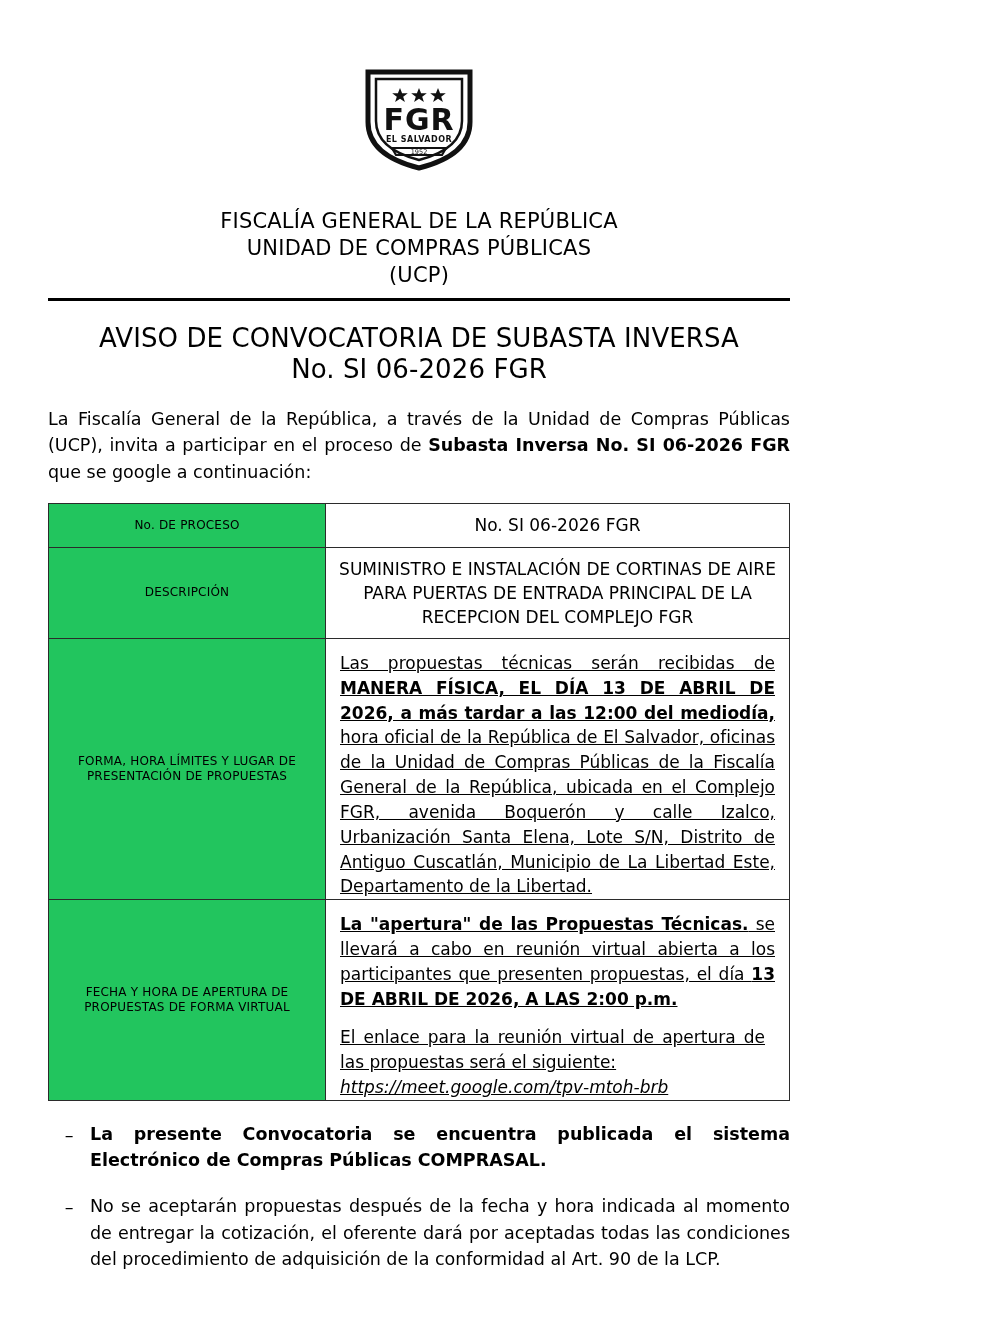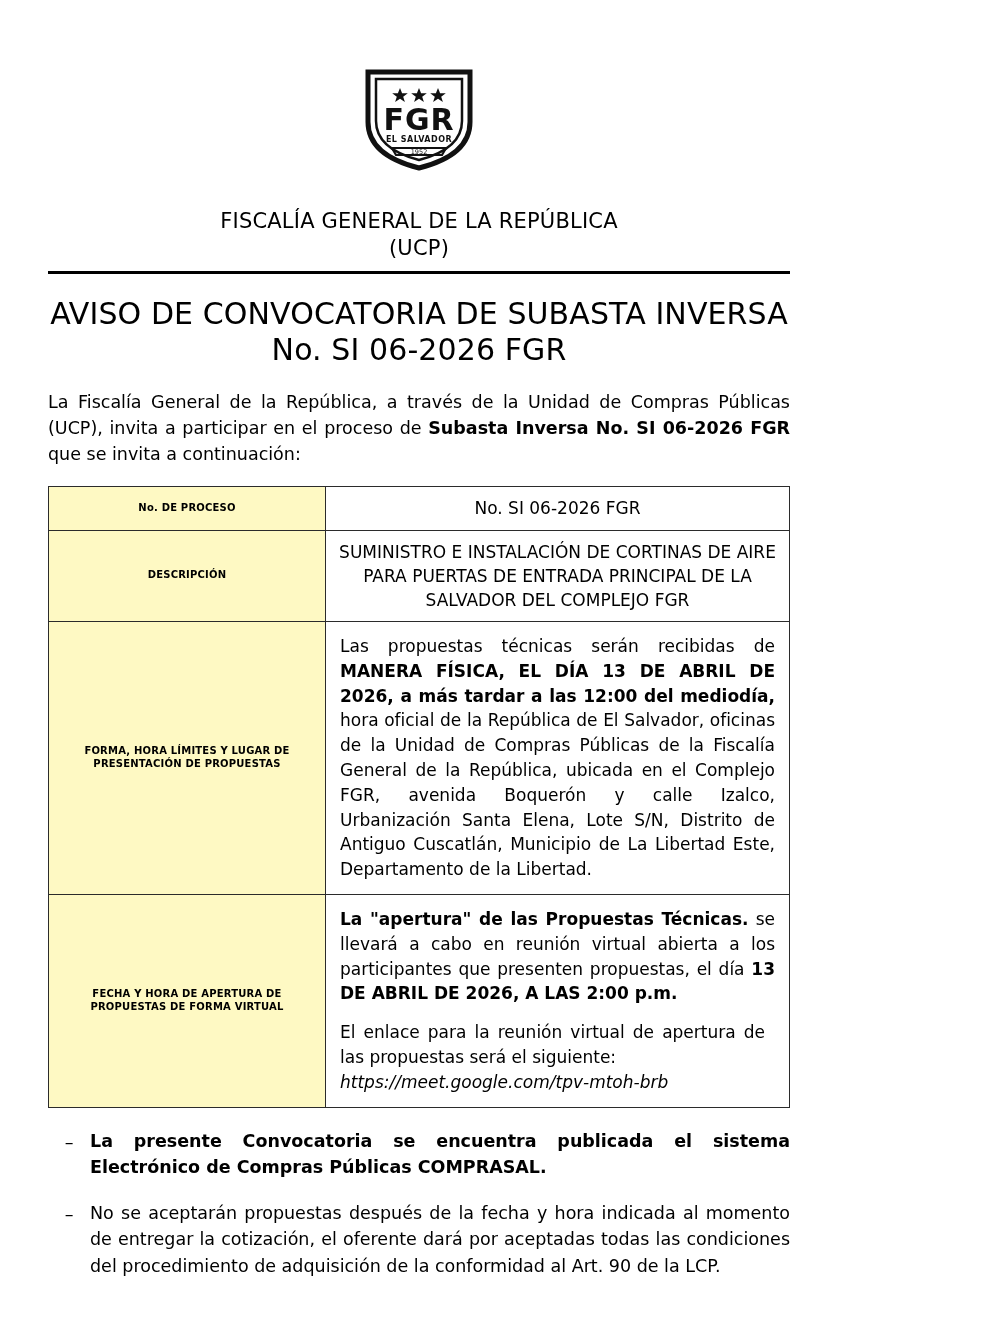"UNIDAD DE COMPRAS PÚBLICAS" div { html: none -> <div>UNIDAD DE COMPRAS PÚBLICAS</div> }
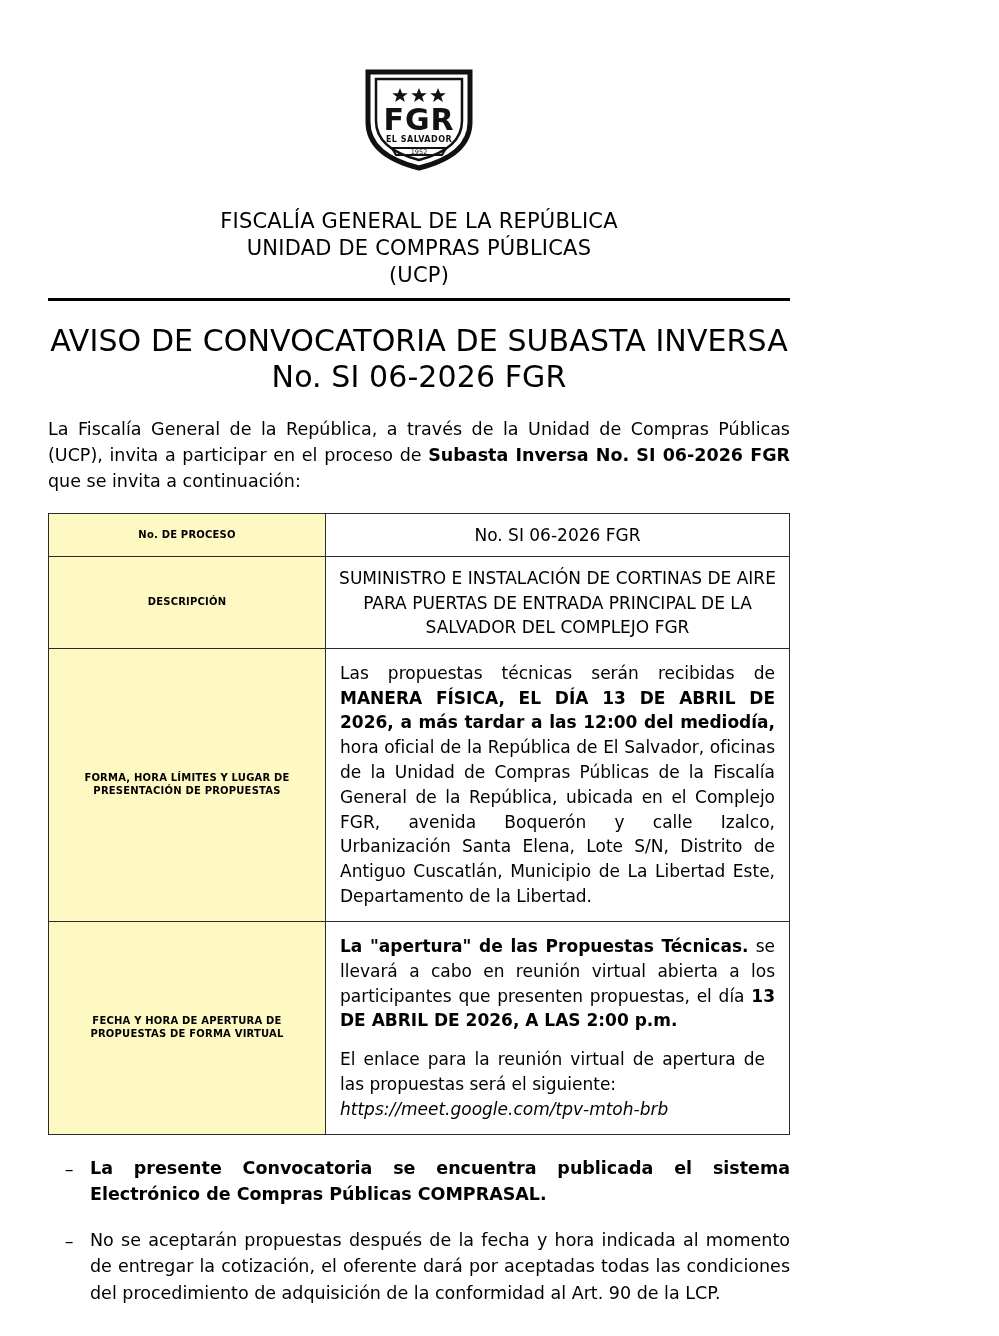"AVISO DE CONVOCATORIA DE SUBASTA" .doc-title { font-size: 30px -> 26px }
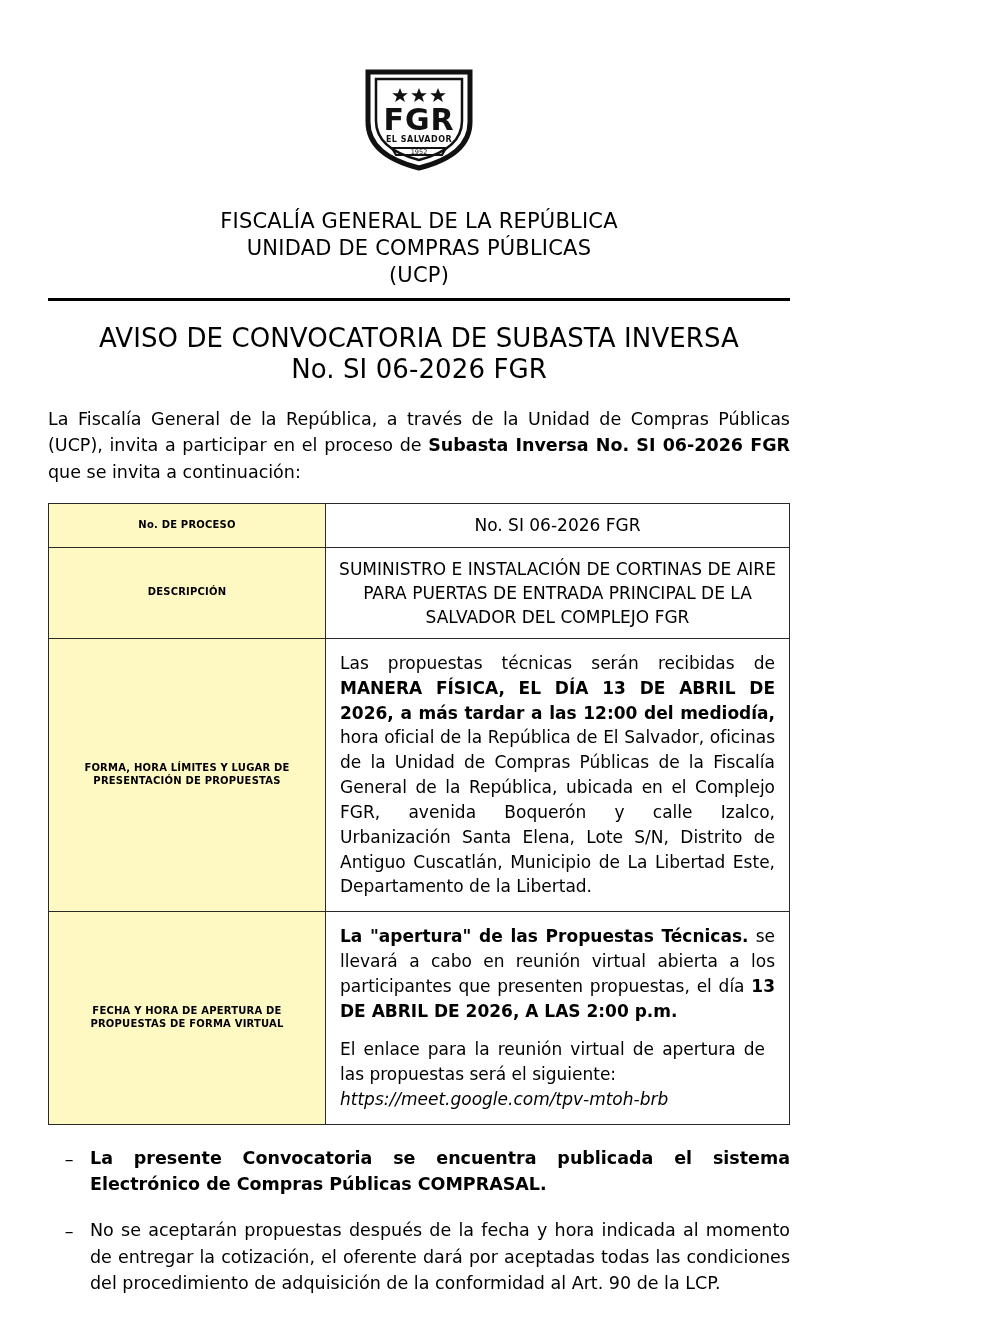"que se invita a continuación:" span { text: invita -> google }
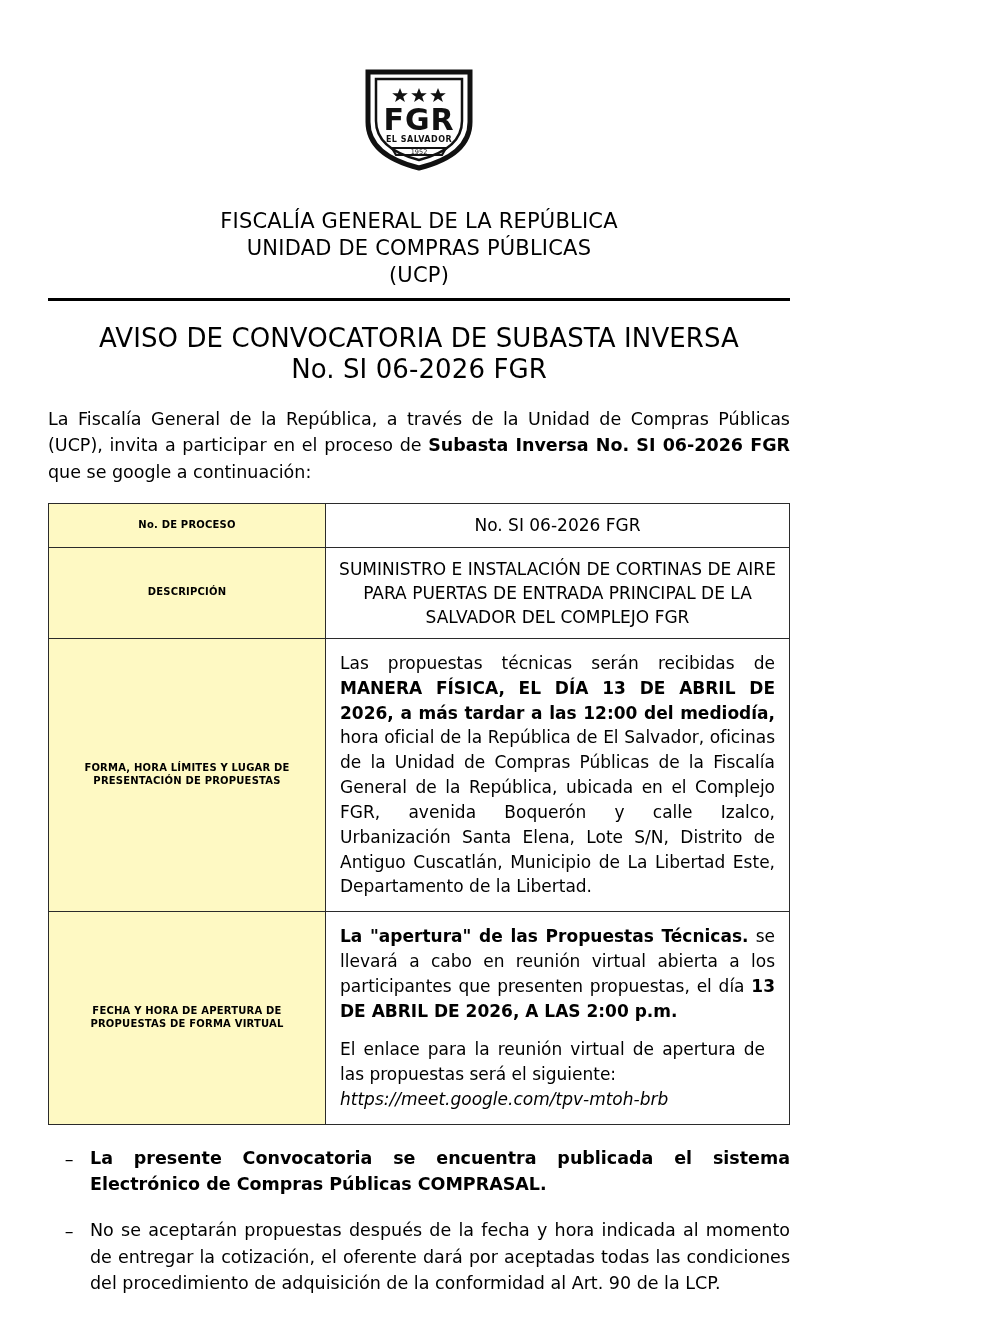"No. DE PROCESO" td.label { background: #fef9c3 -> #22c55e; font-size: 10px -> 12px; font-weight: bold -> none }
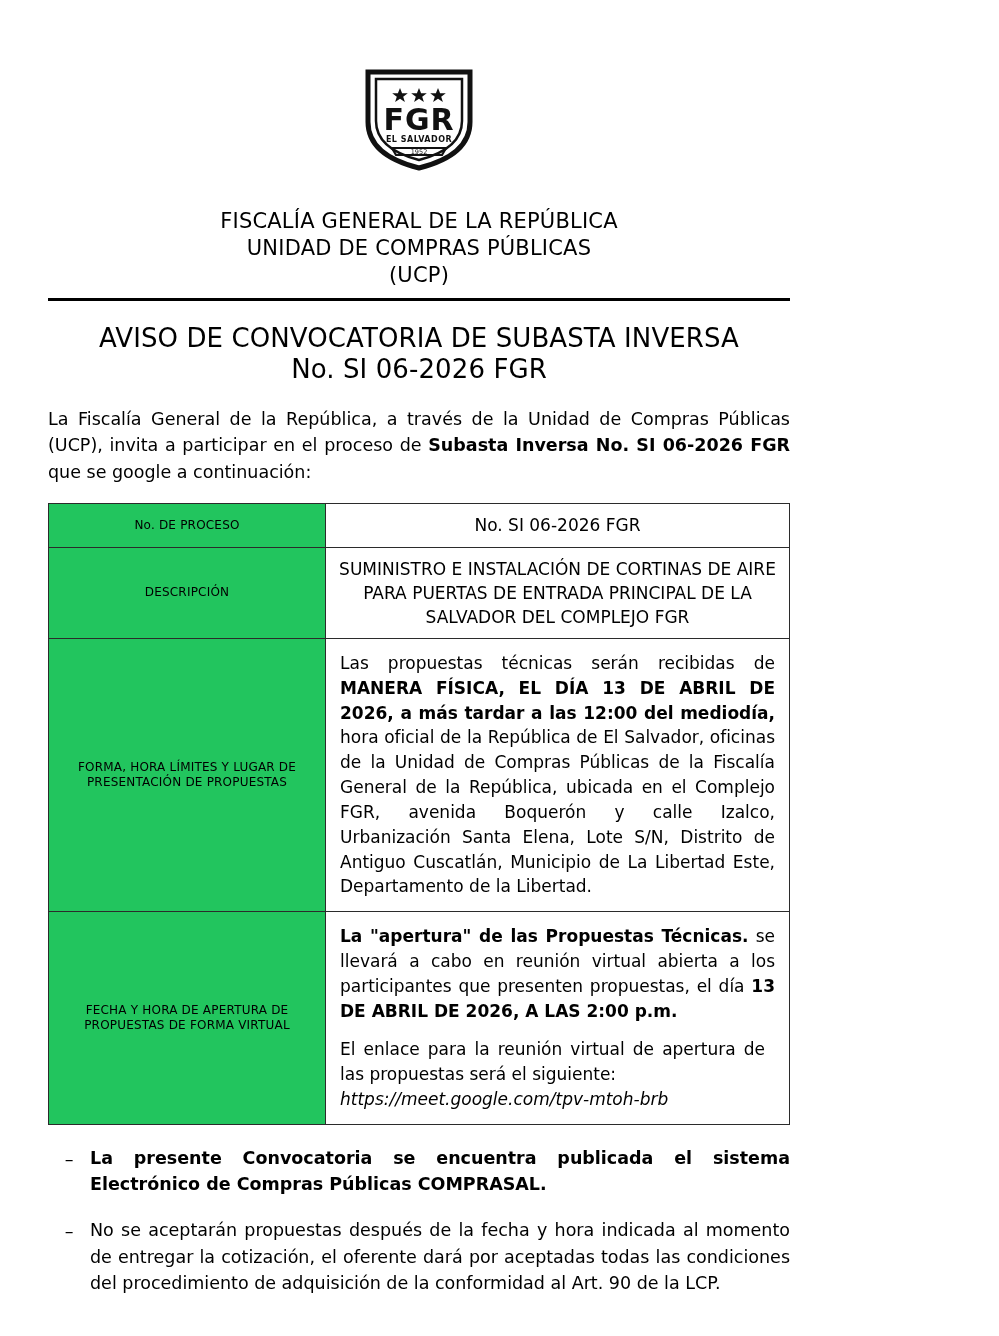"SUMINISTRO E INSTALACIÓN DE CORTINAS" div.v-desc { text: SALVADOR -> RECEPCION }
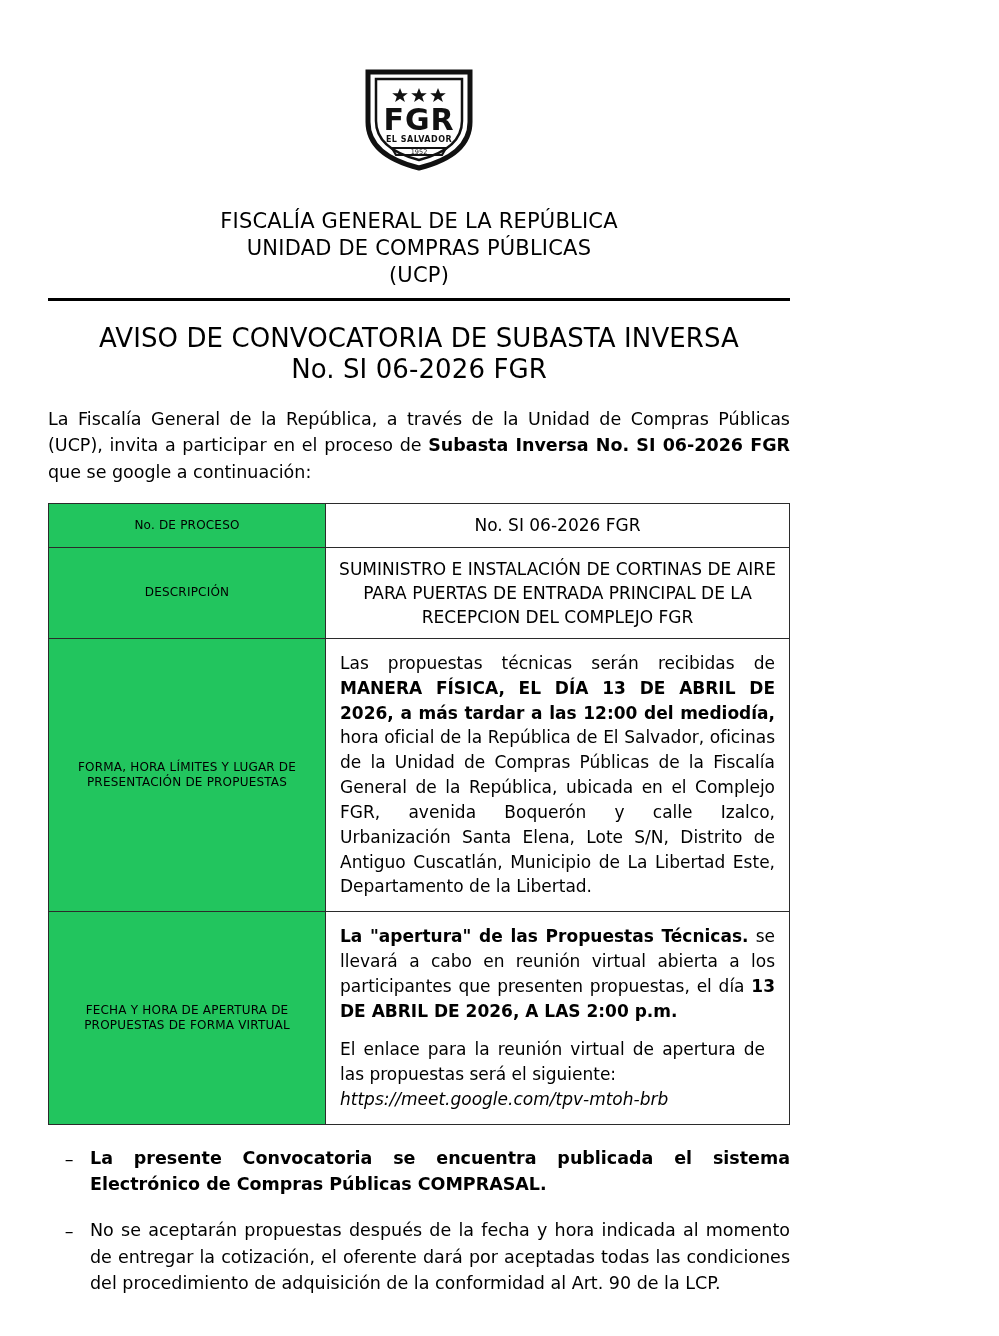"Las propuestas técnicas serán recibidas" td.value.just { padding: 12px 14px 12px 14px -> 12px 14px 0 14px; text-decoration: none -> underline }
